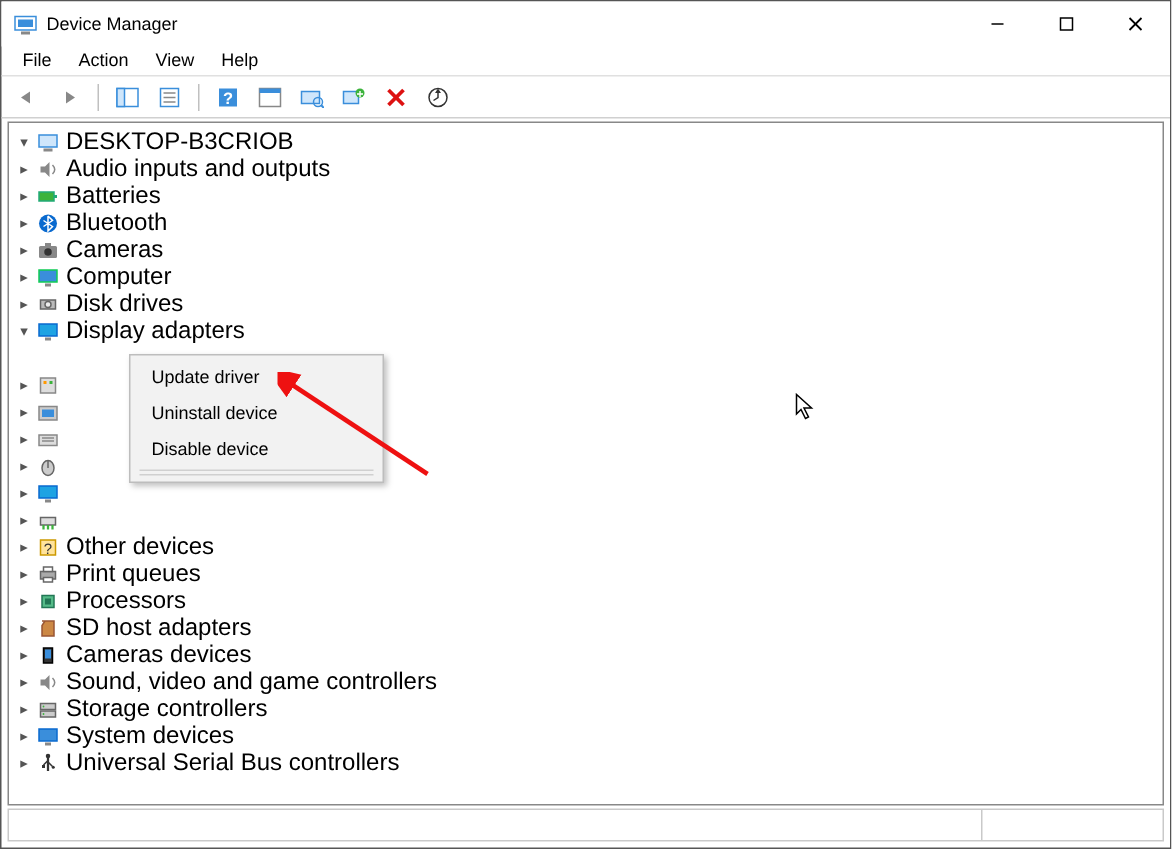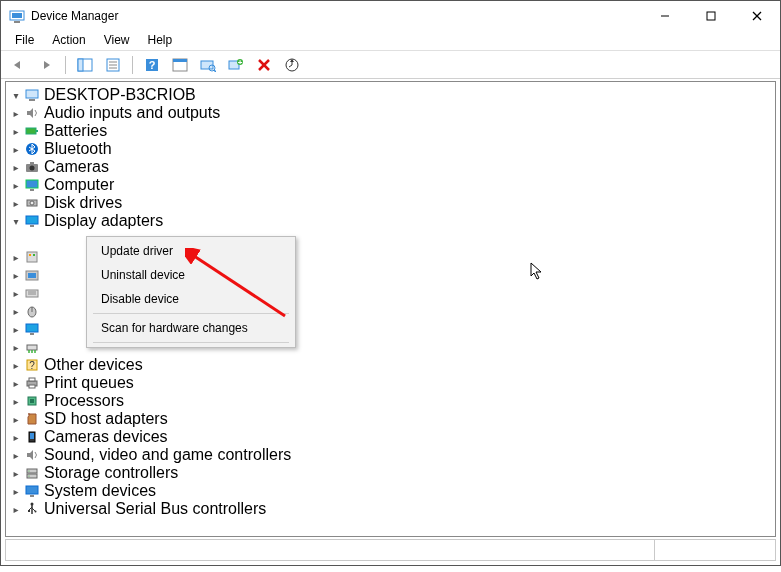"Update driver" .context-menu { width: 210px -> 170px }
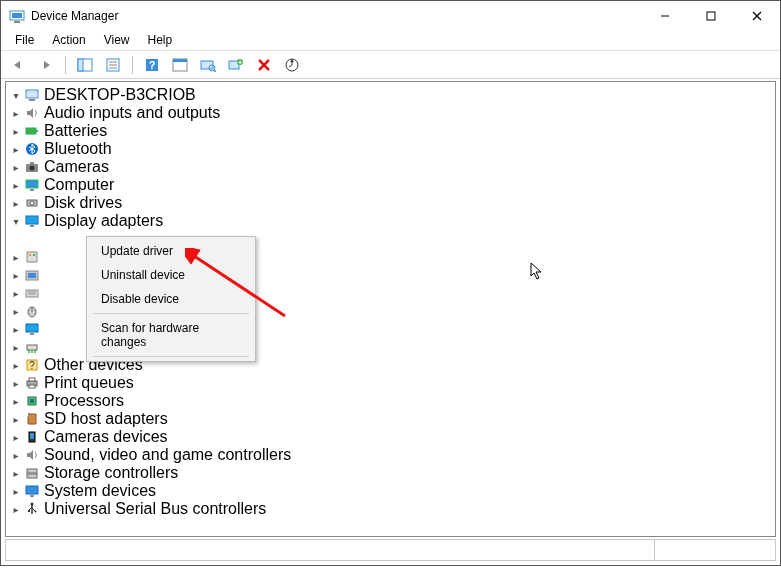"Scan for hardware changes" div.mitem { html: <div>Scan for hardware changes</div> -> none }
